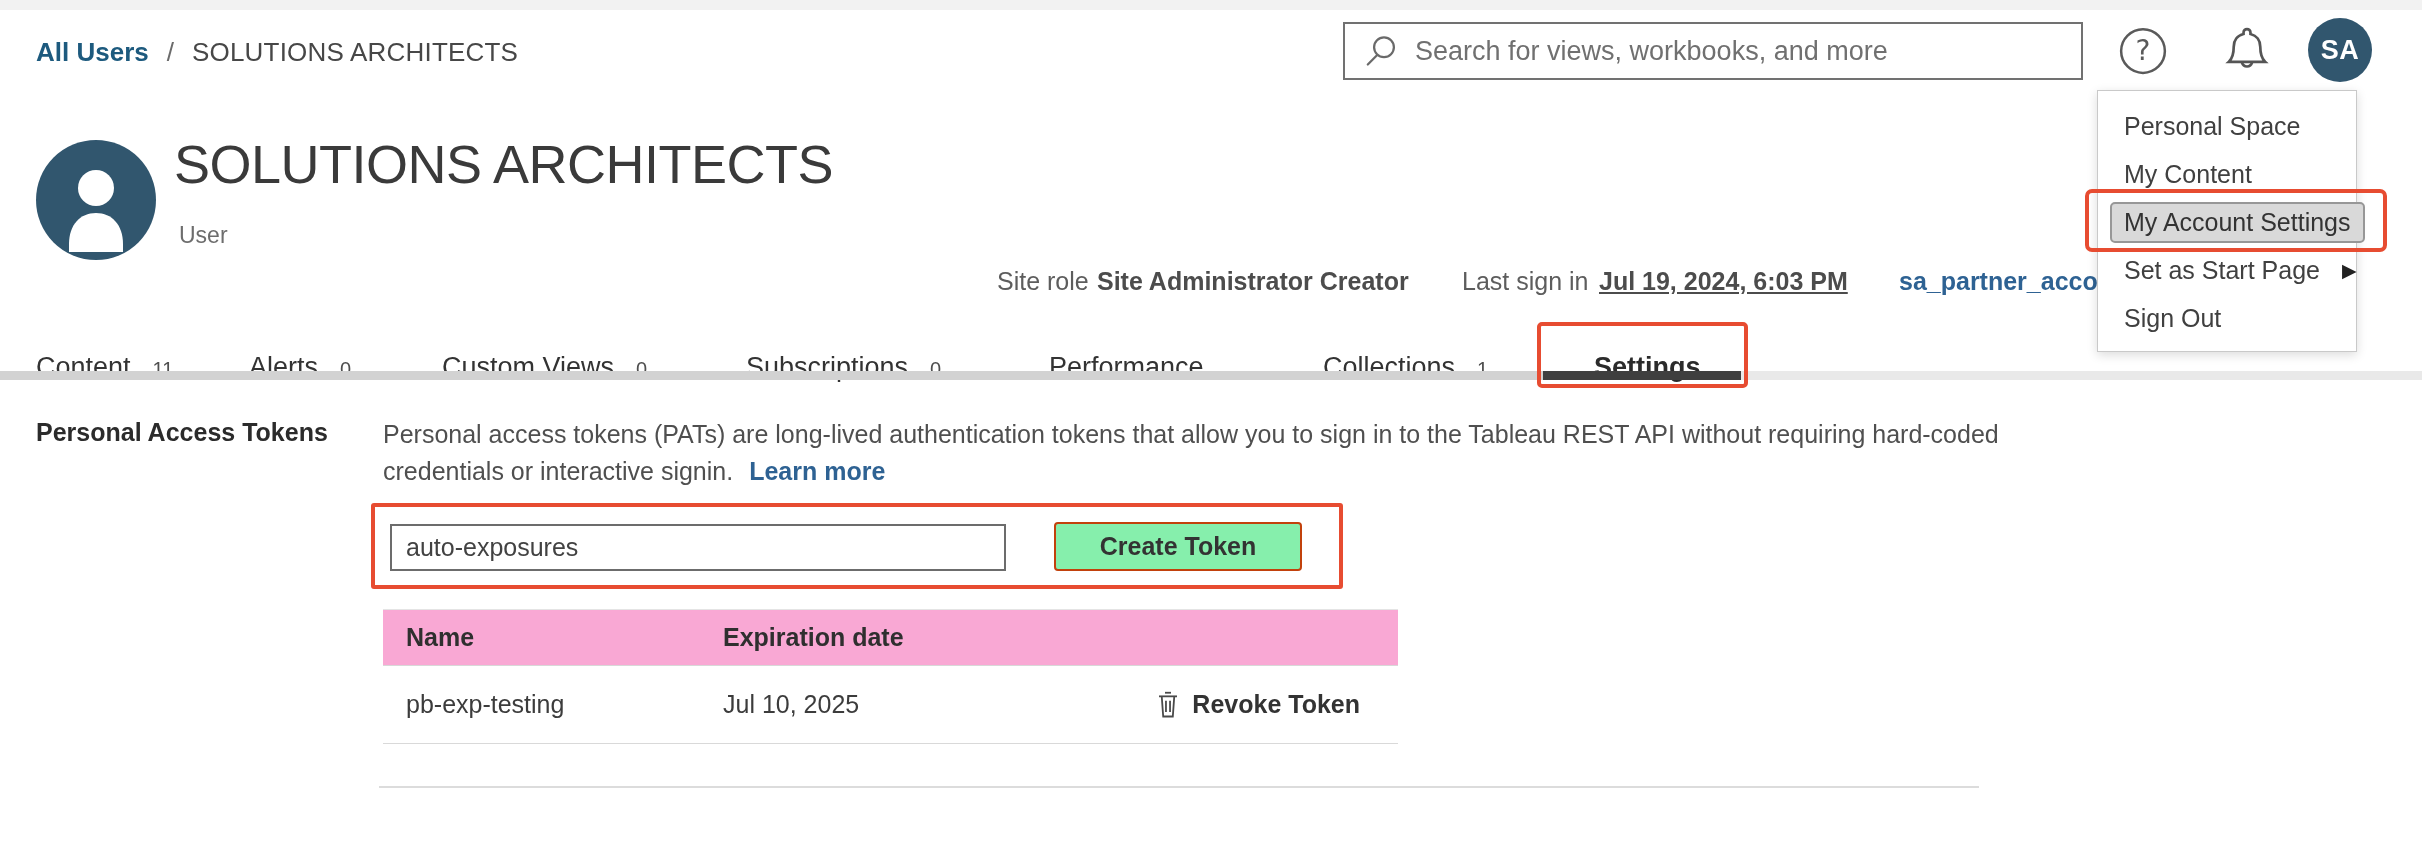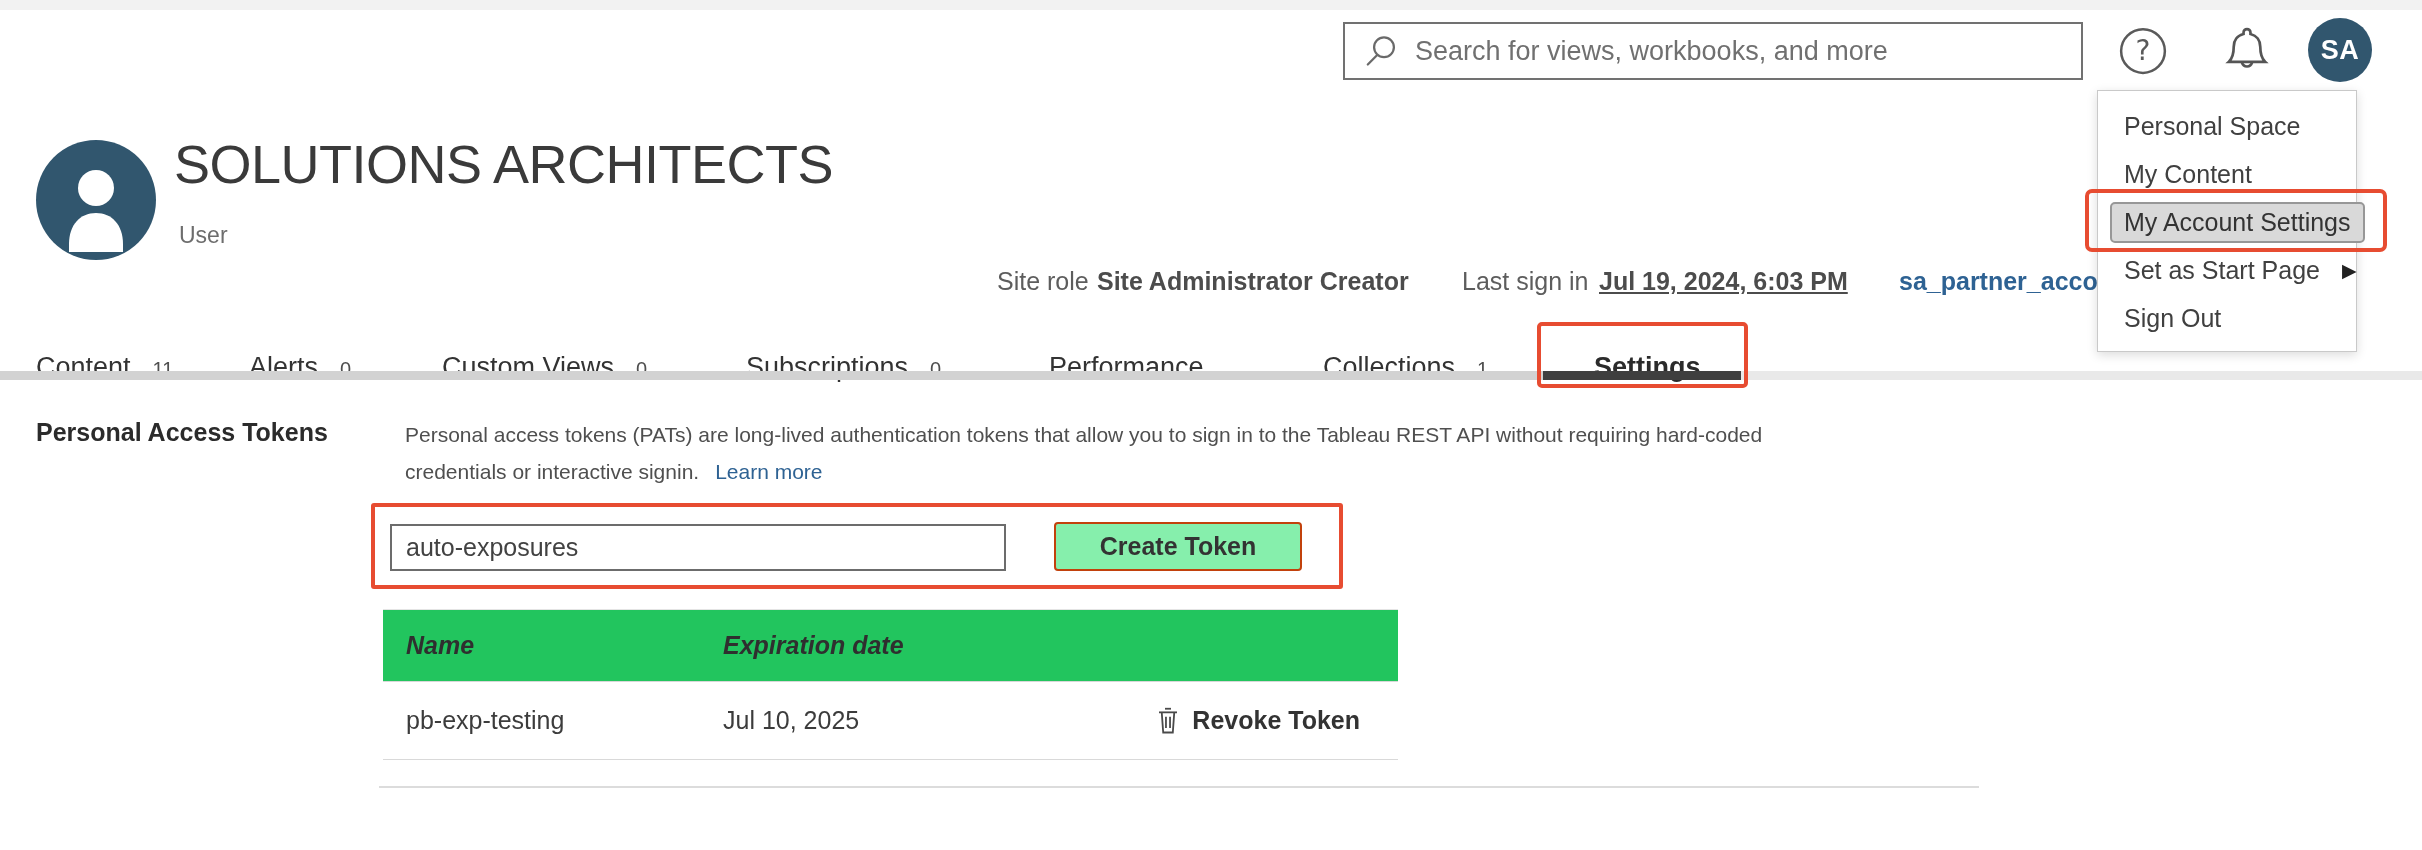"All Users / SOLUTIONS ARCHITECTS" div.abs { html: none -> <div> <span>All Users</span><span>/</span><span>SOLUTIONS ARCHITECTS</span> </div> }
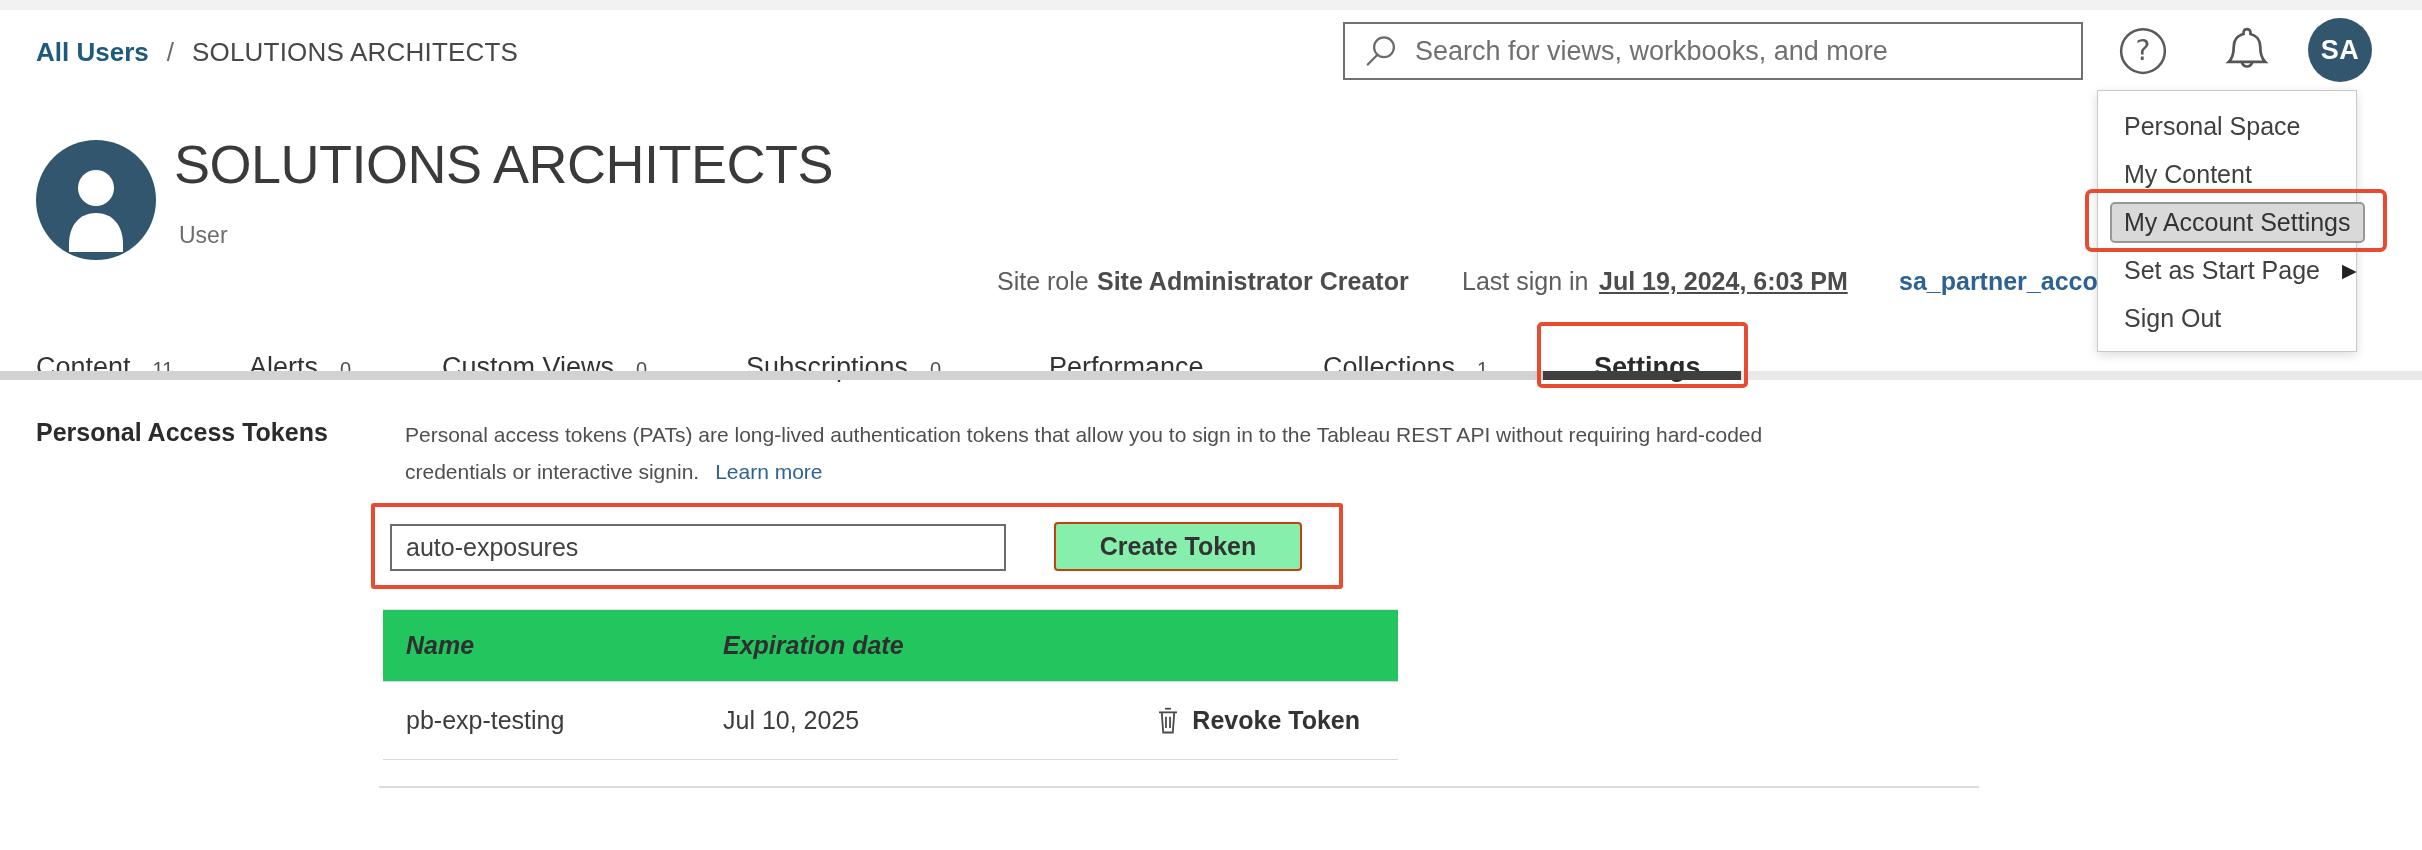"Personal access tokens (PATs) are" .pat-desc { font-size: 21px -> 25px; margin-left: 22px -> none }
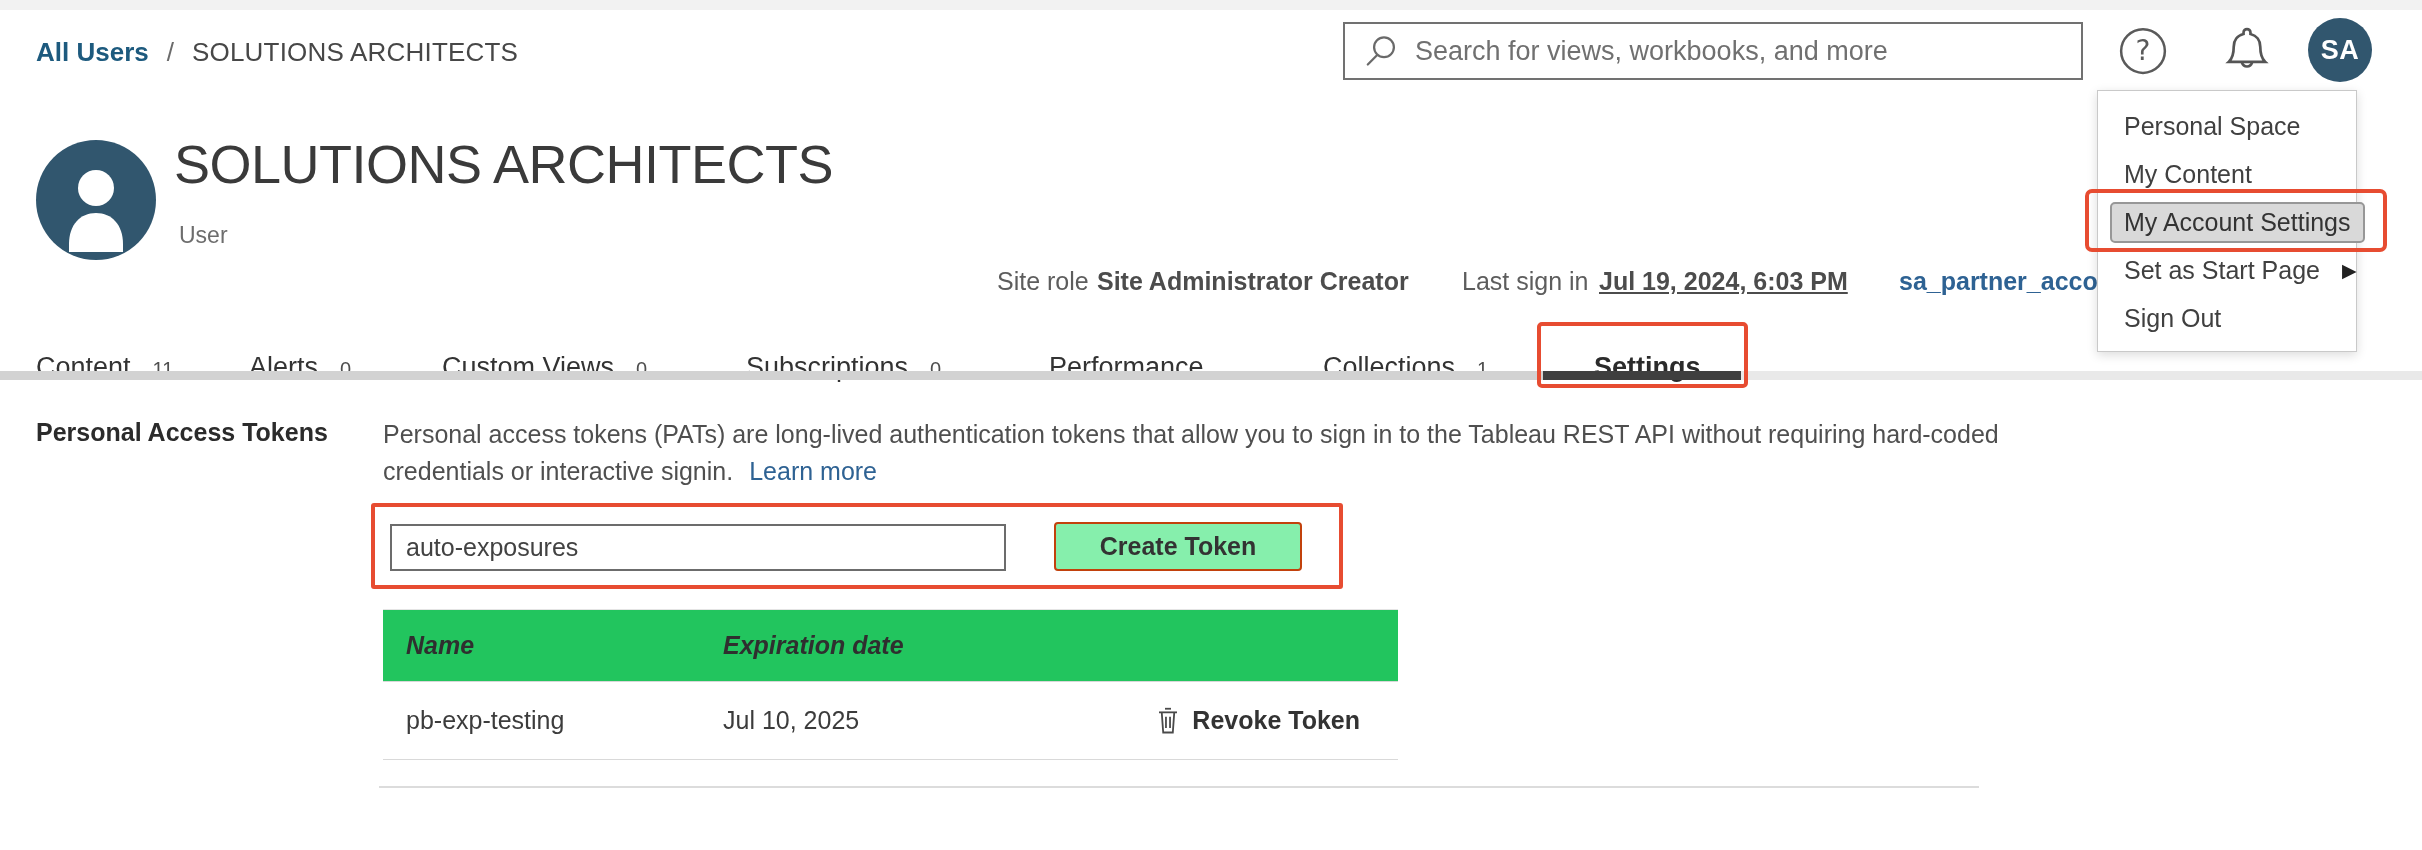"Learn more" .learn-more { font-weight: 400 -> 700 }
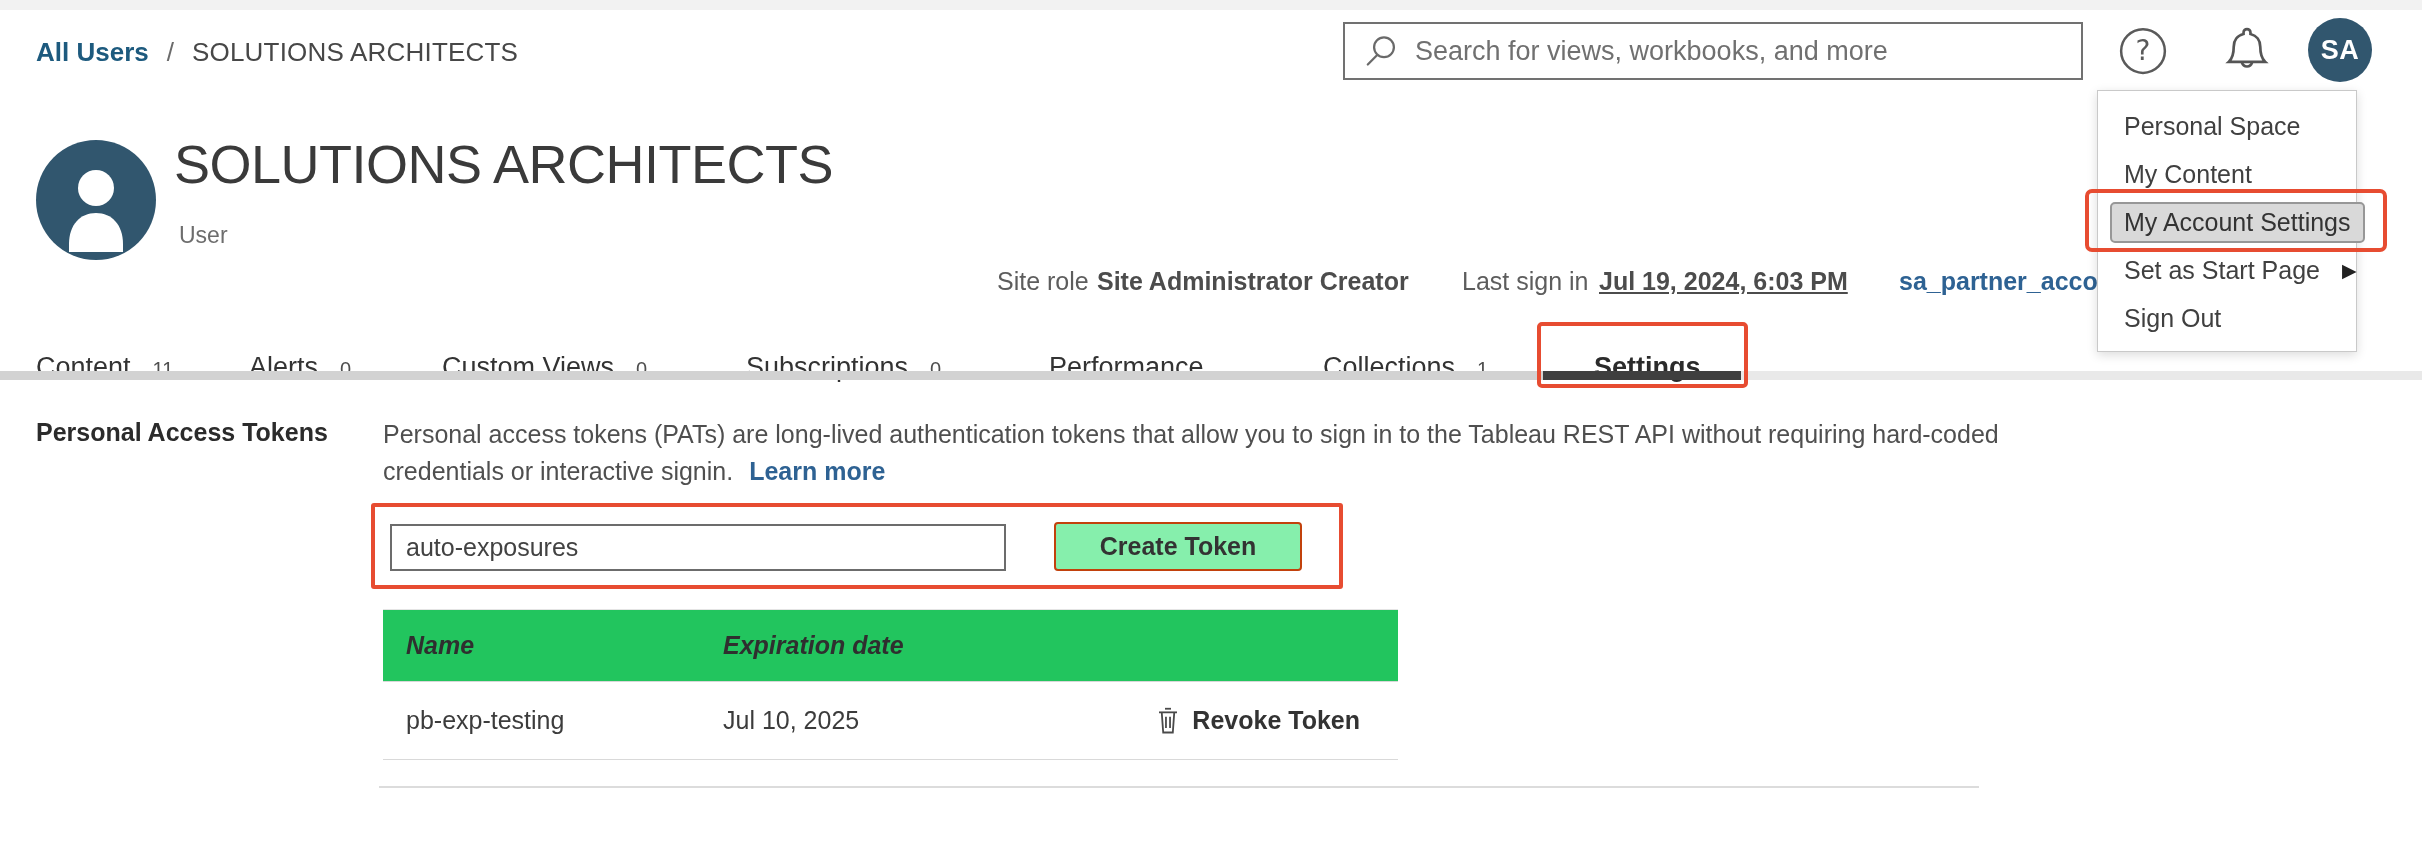"Name" .pat-thead { background: #22c55e -> #f9a8d4; font-style: italic -> none; height: 73px -> 57px }
